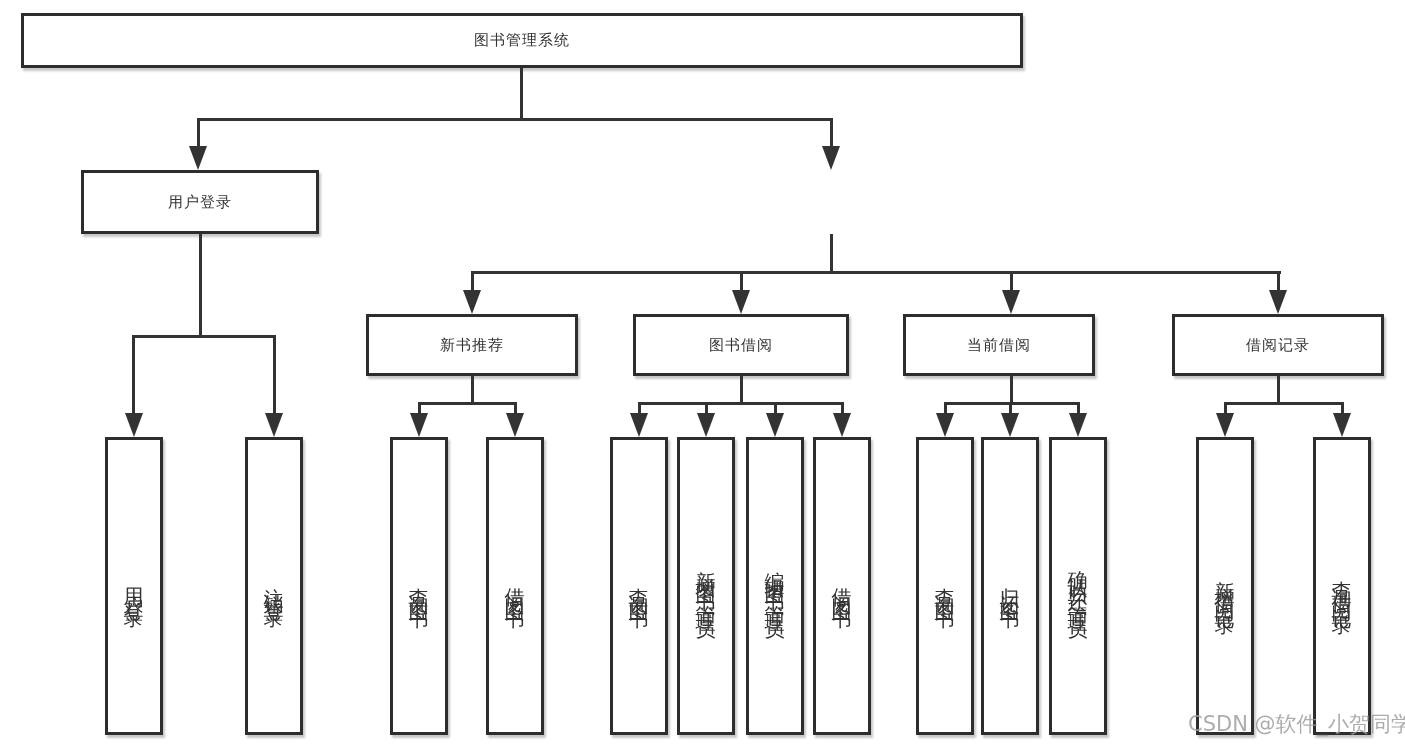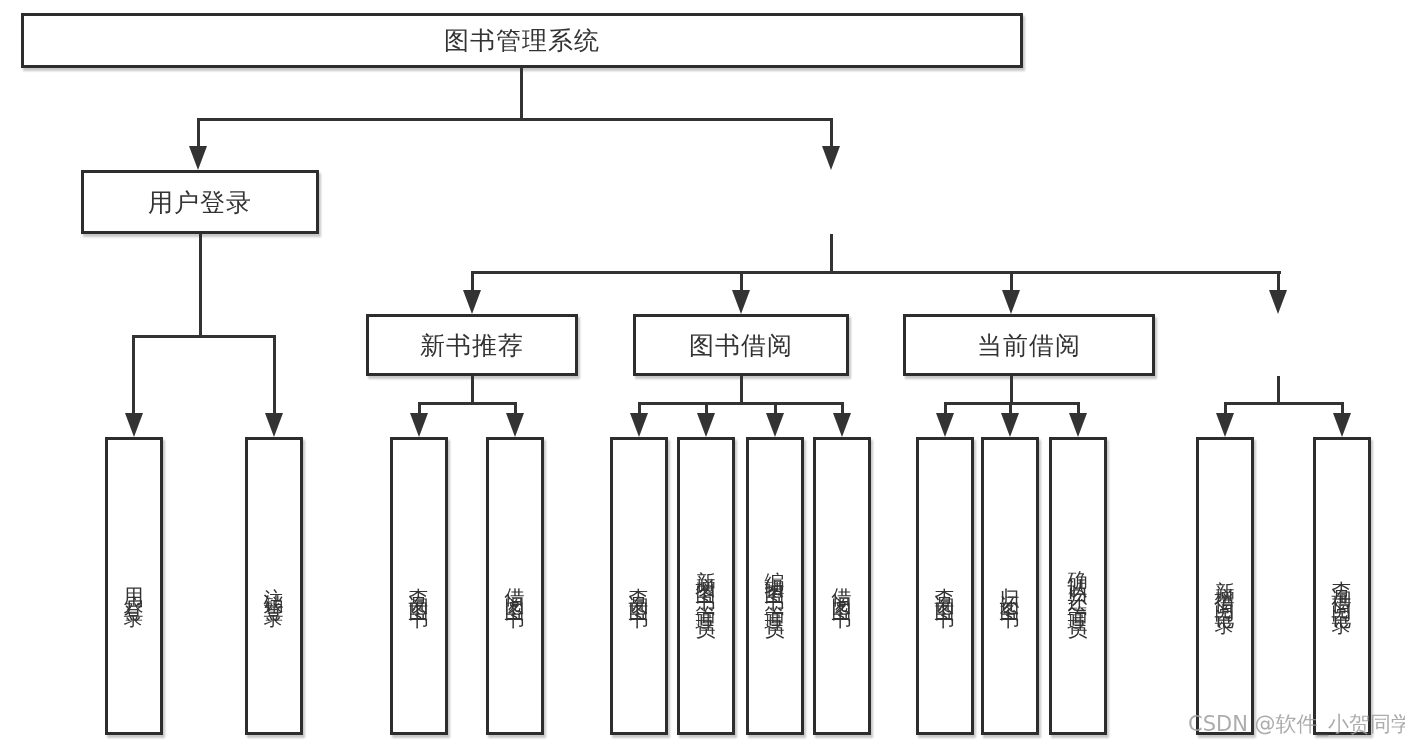"图书管理系统" .node { font-size: 25px -> 15px }
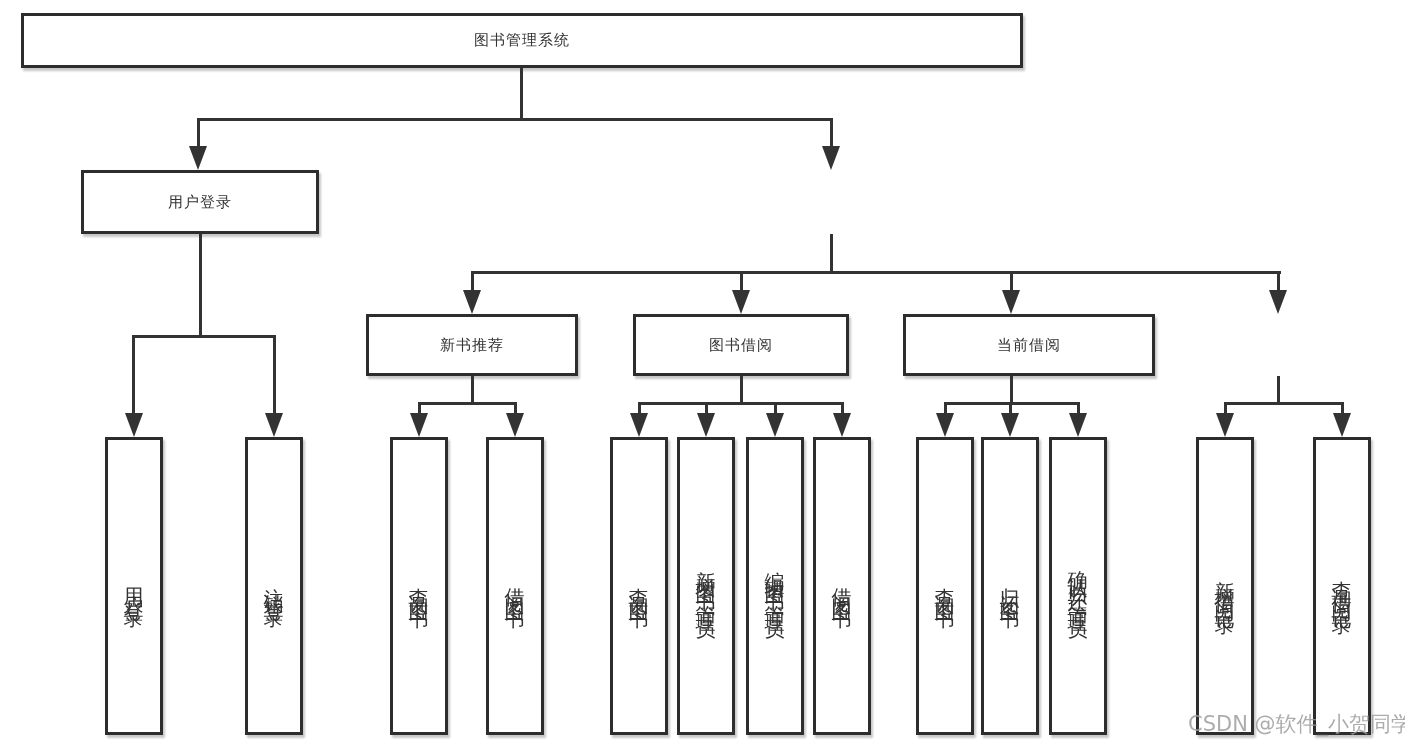"当前借阅" div.node { width: 252px -> 192px }
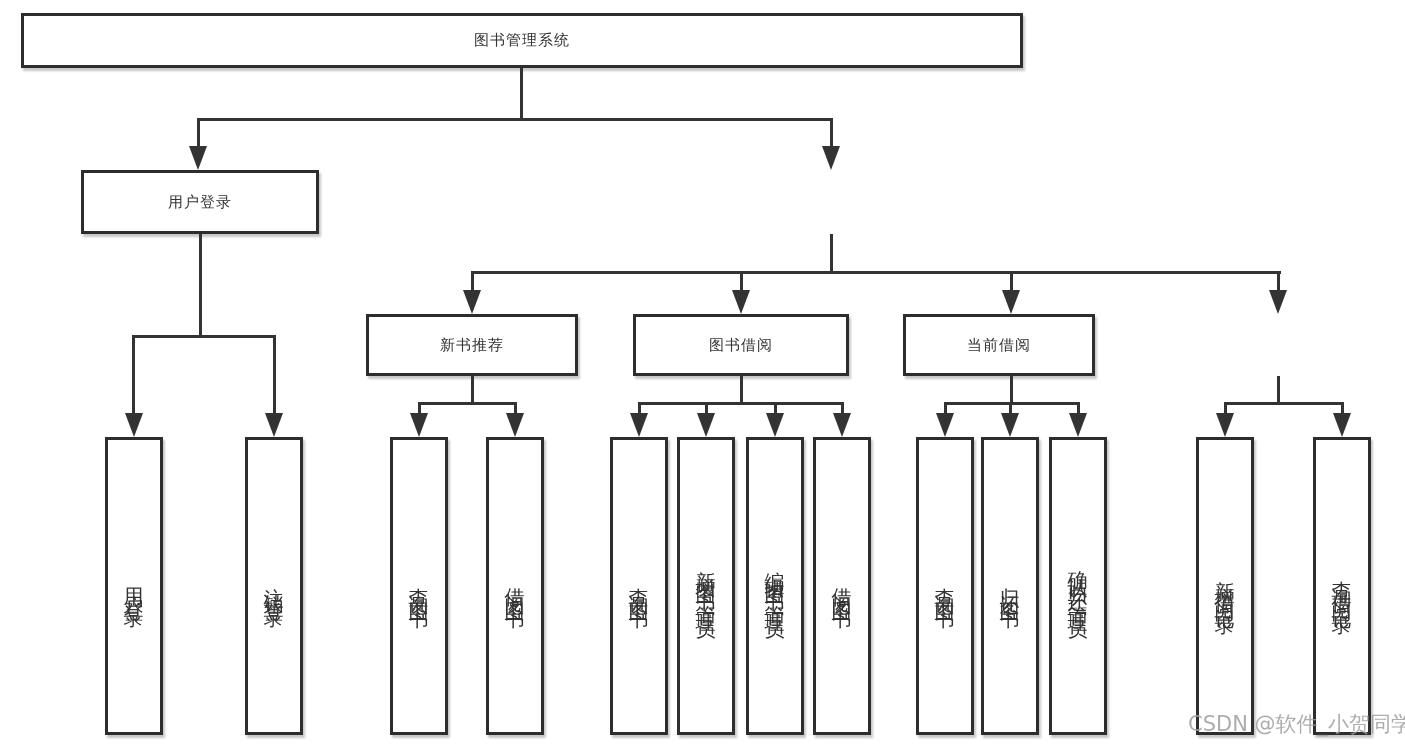"借阅记录" div.node { html: none -> <div>借阅记录</div> }
